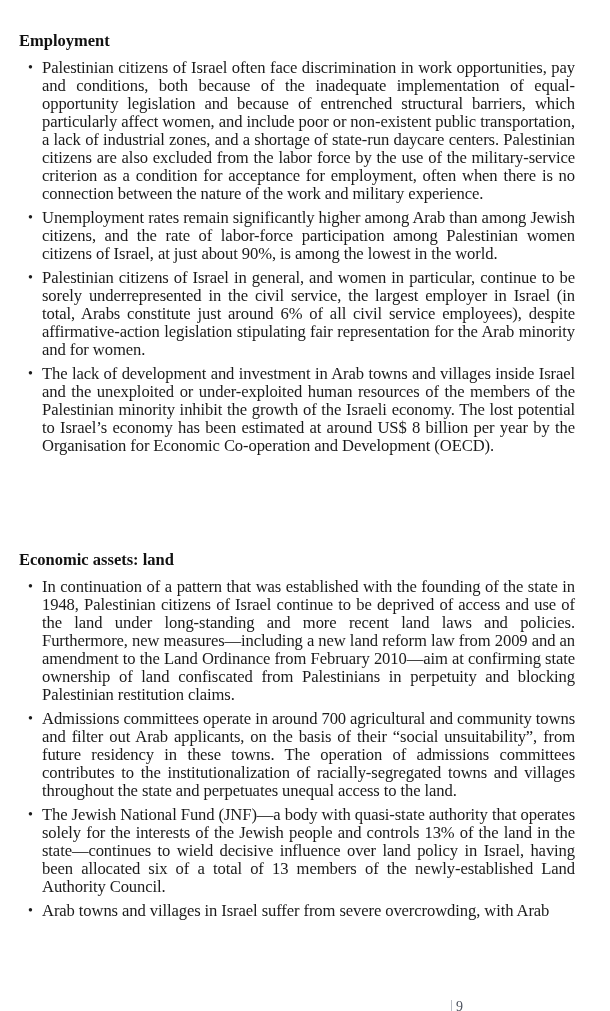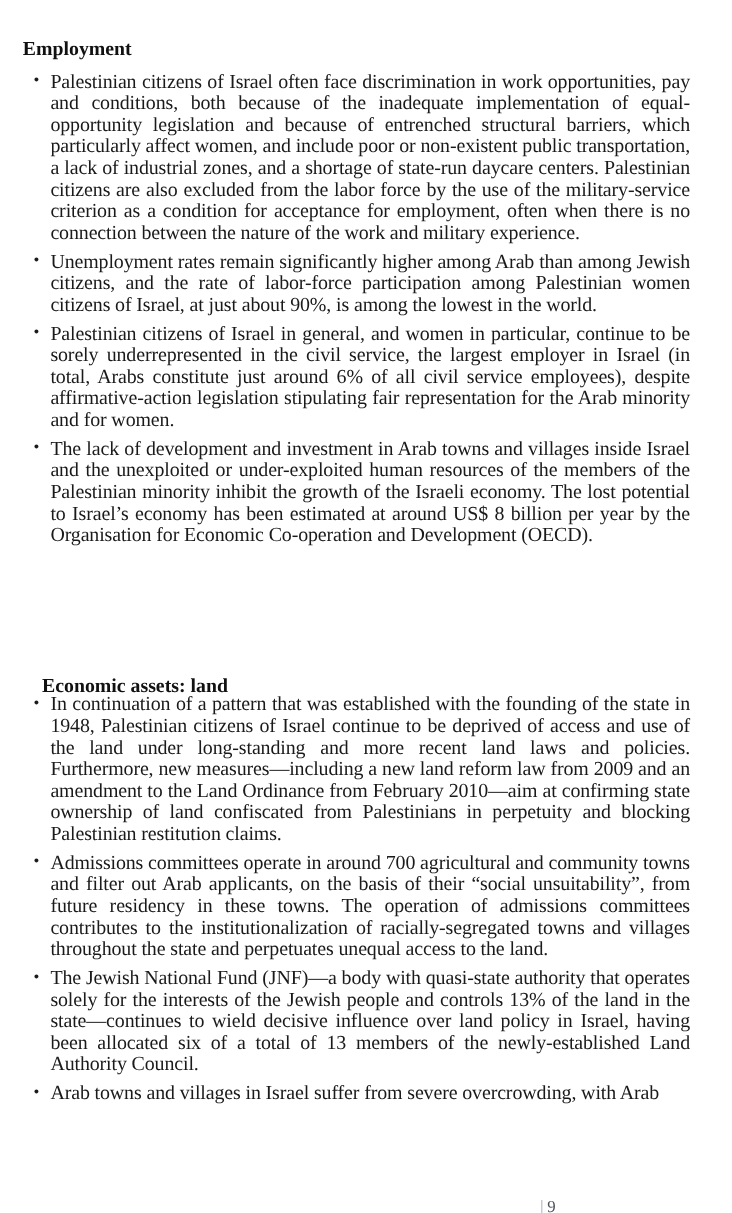"Economic assets: land" h2.section-title { margin-left: 16px -> none; top: 562px -> 550px }
